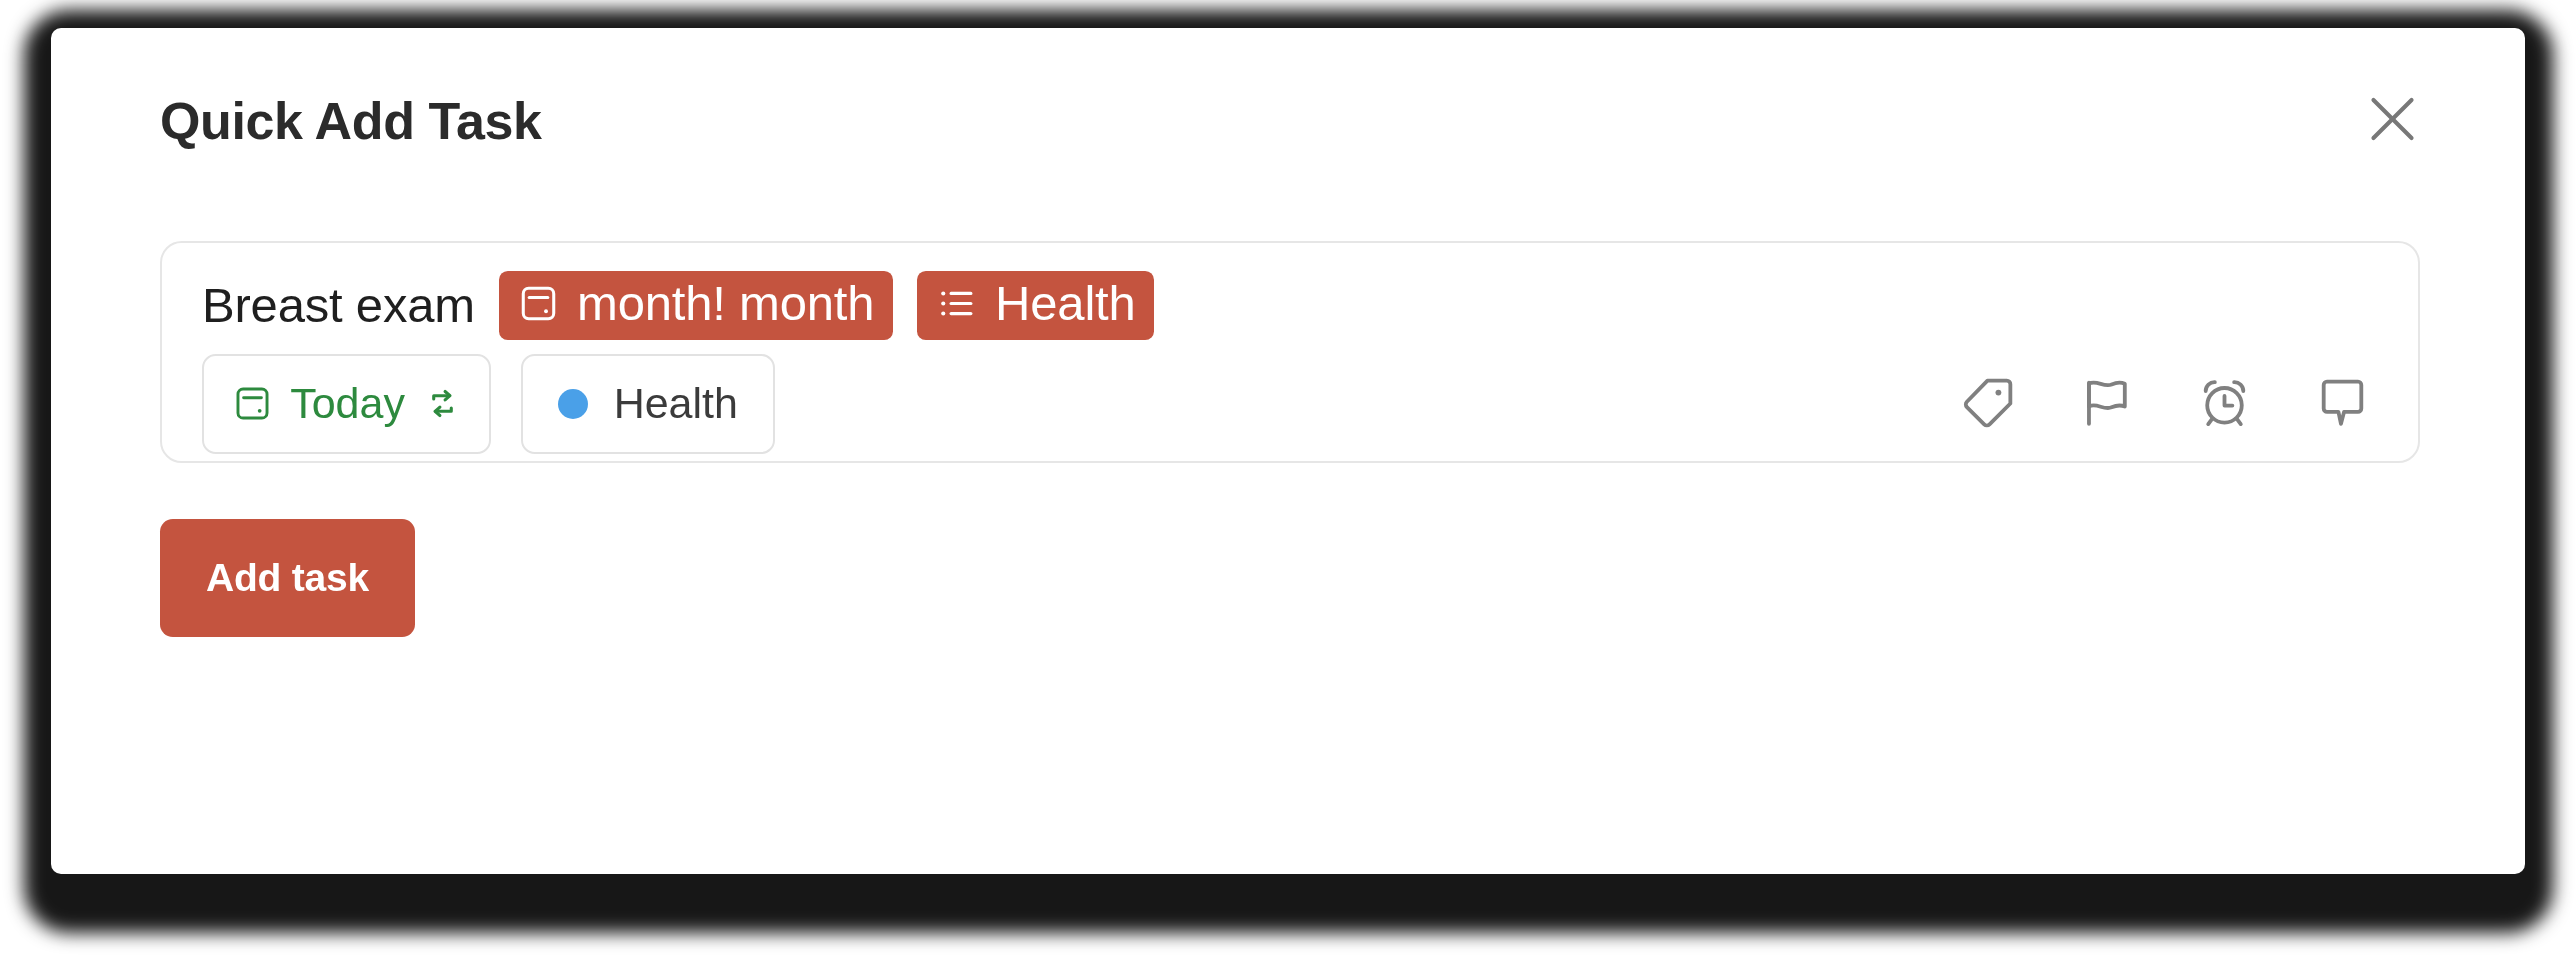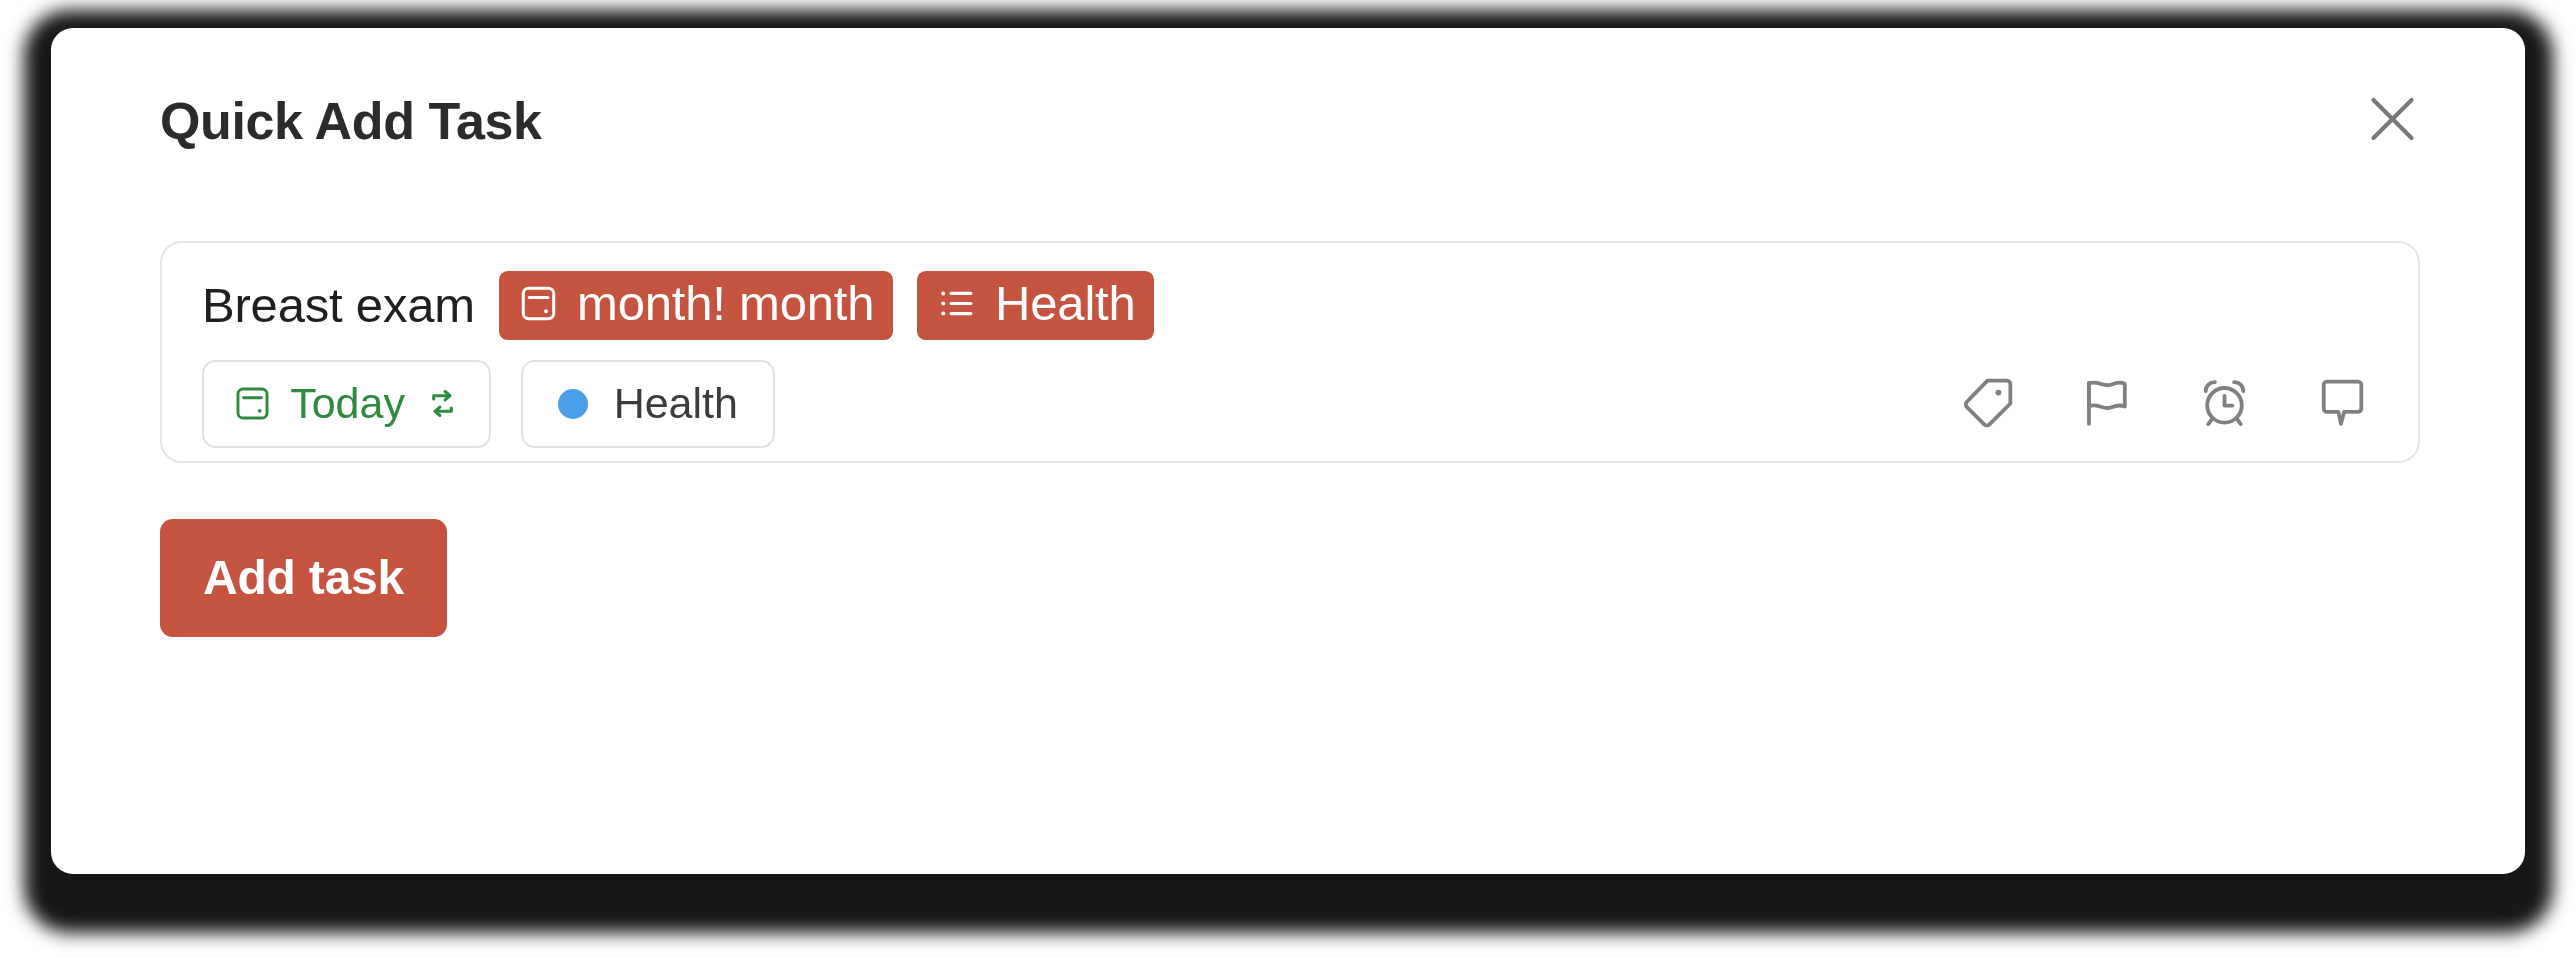"Quick Add Task" .dialog { border-radius: 22px -> 10px }
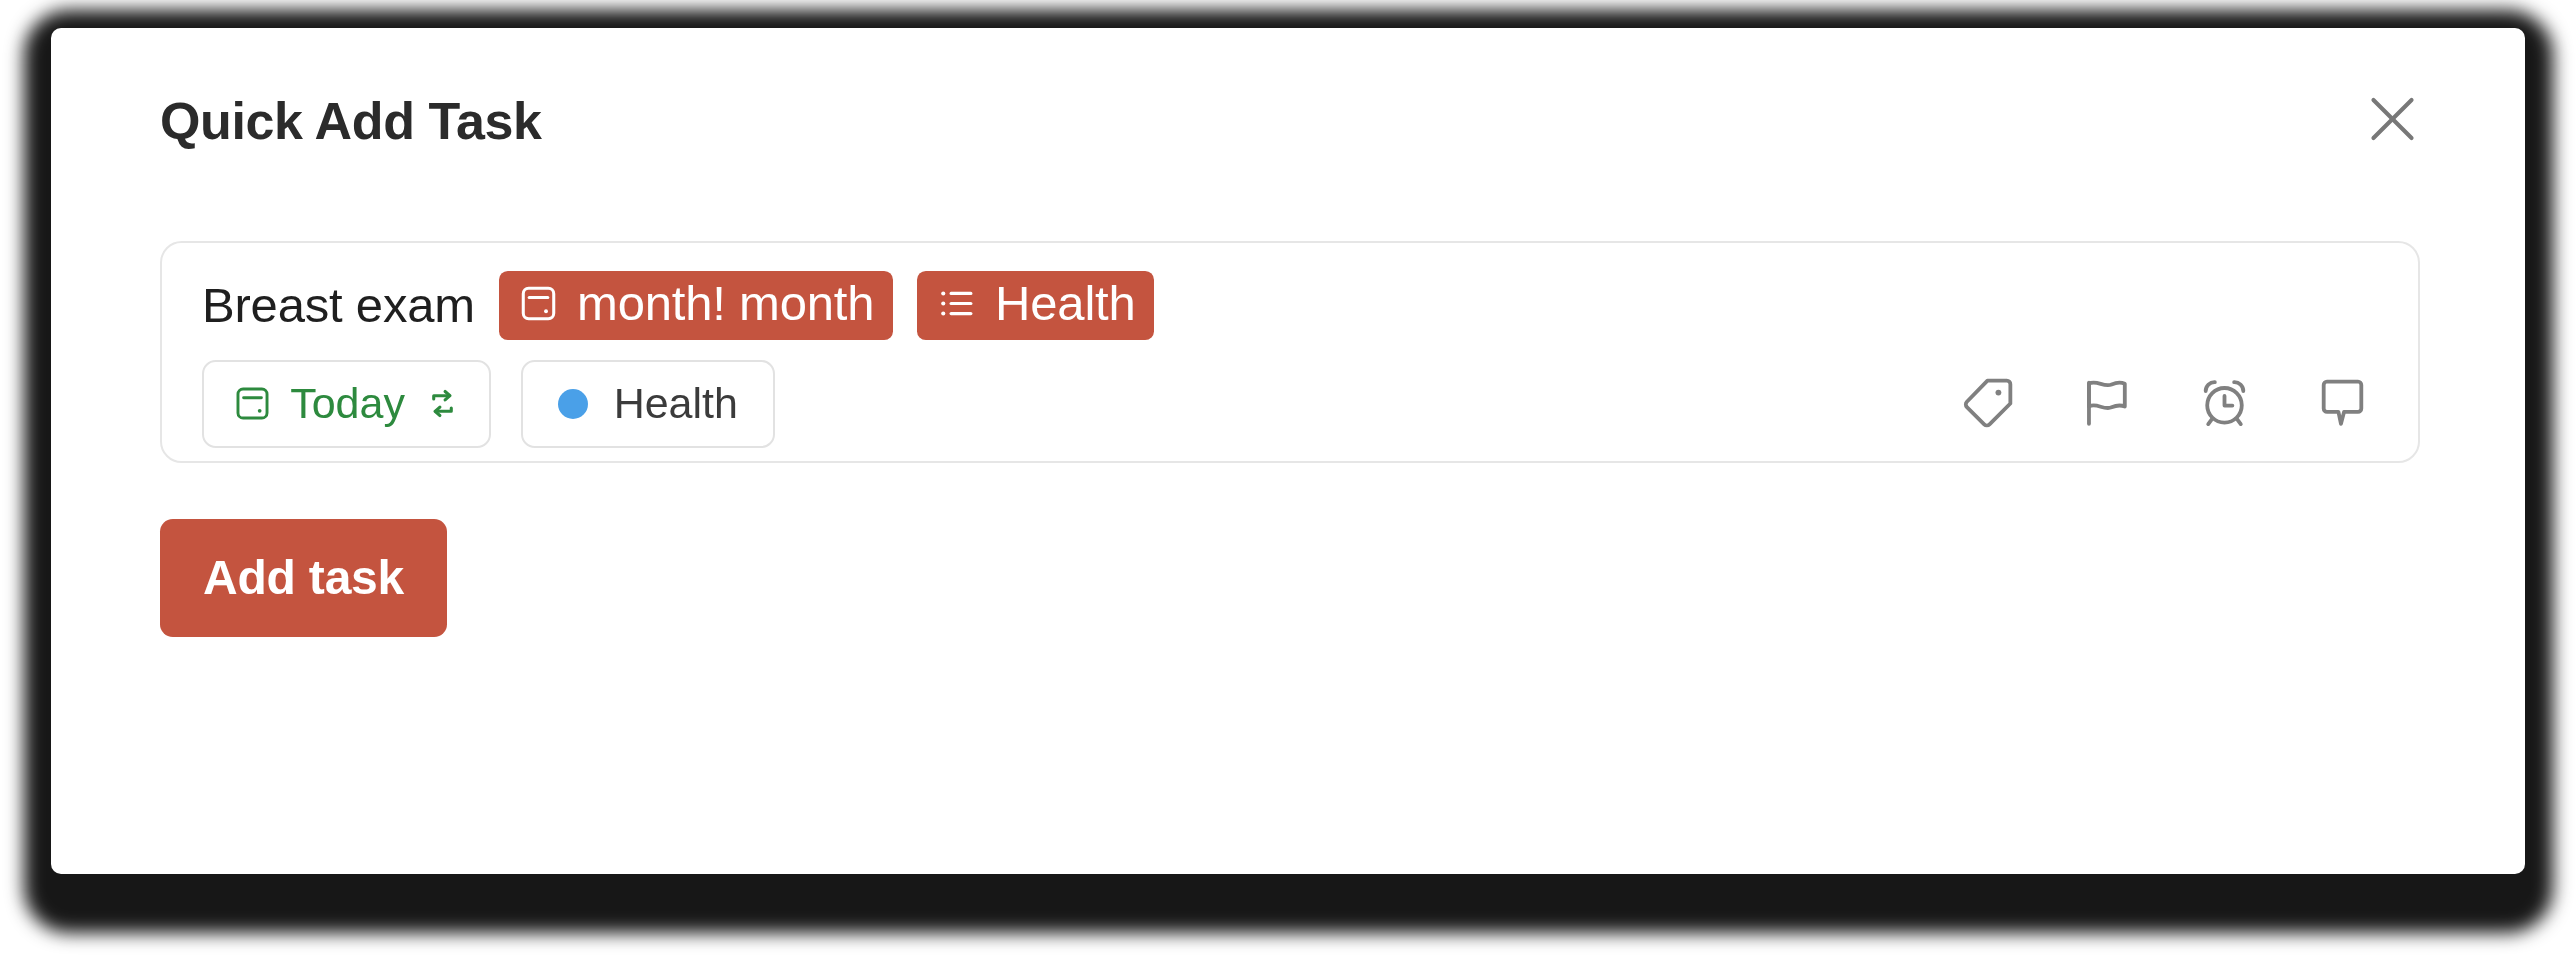"Today" .chip { height: 88px -> 100px }
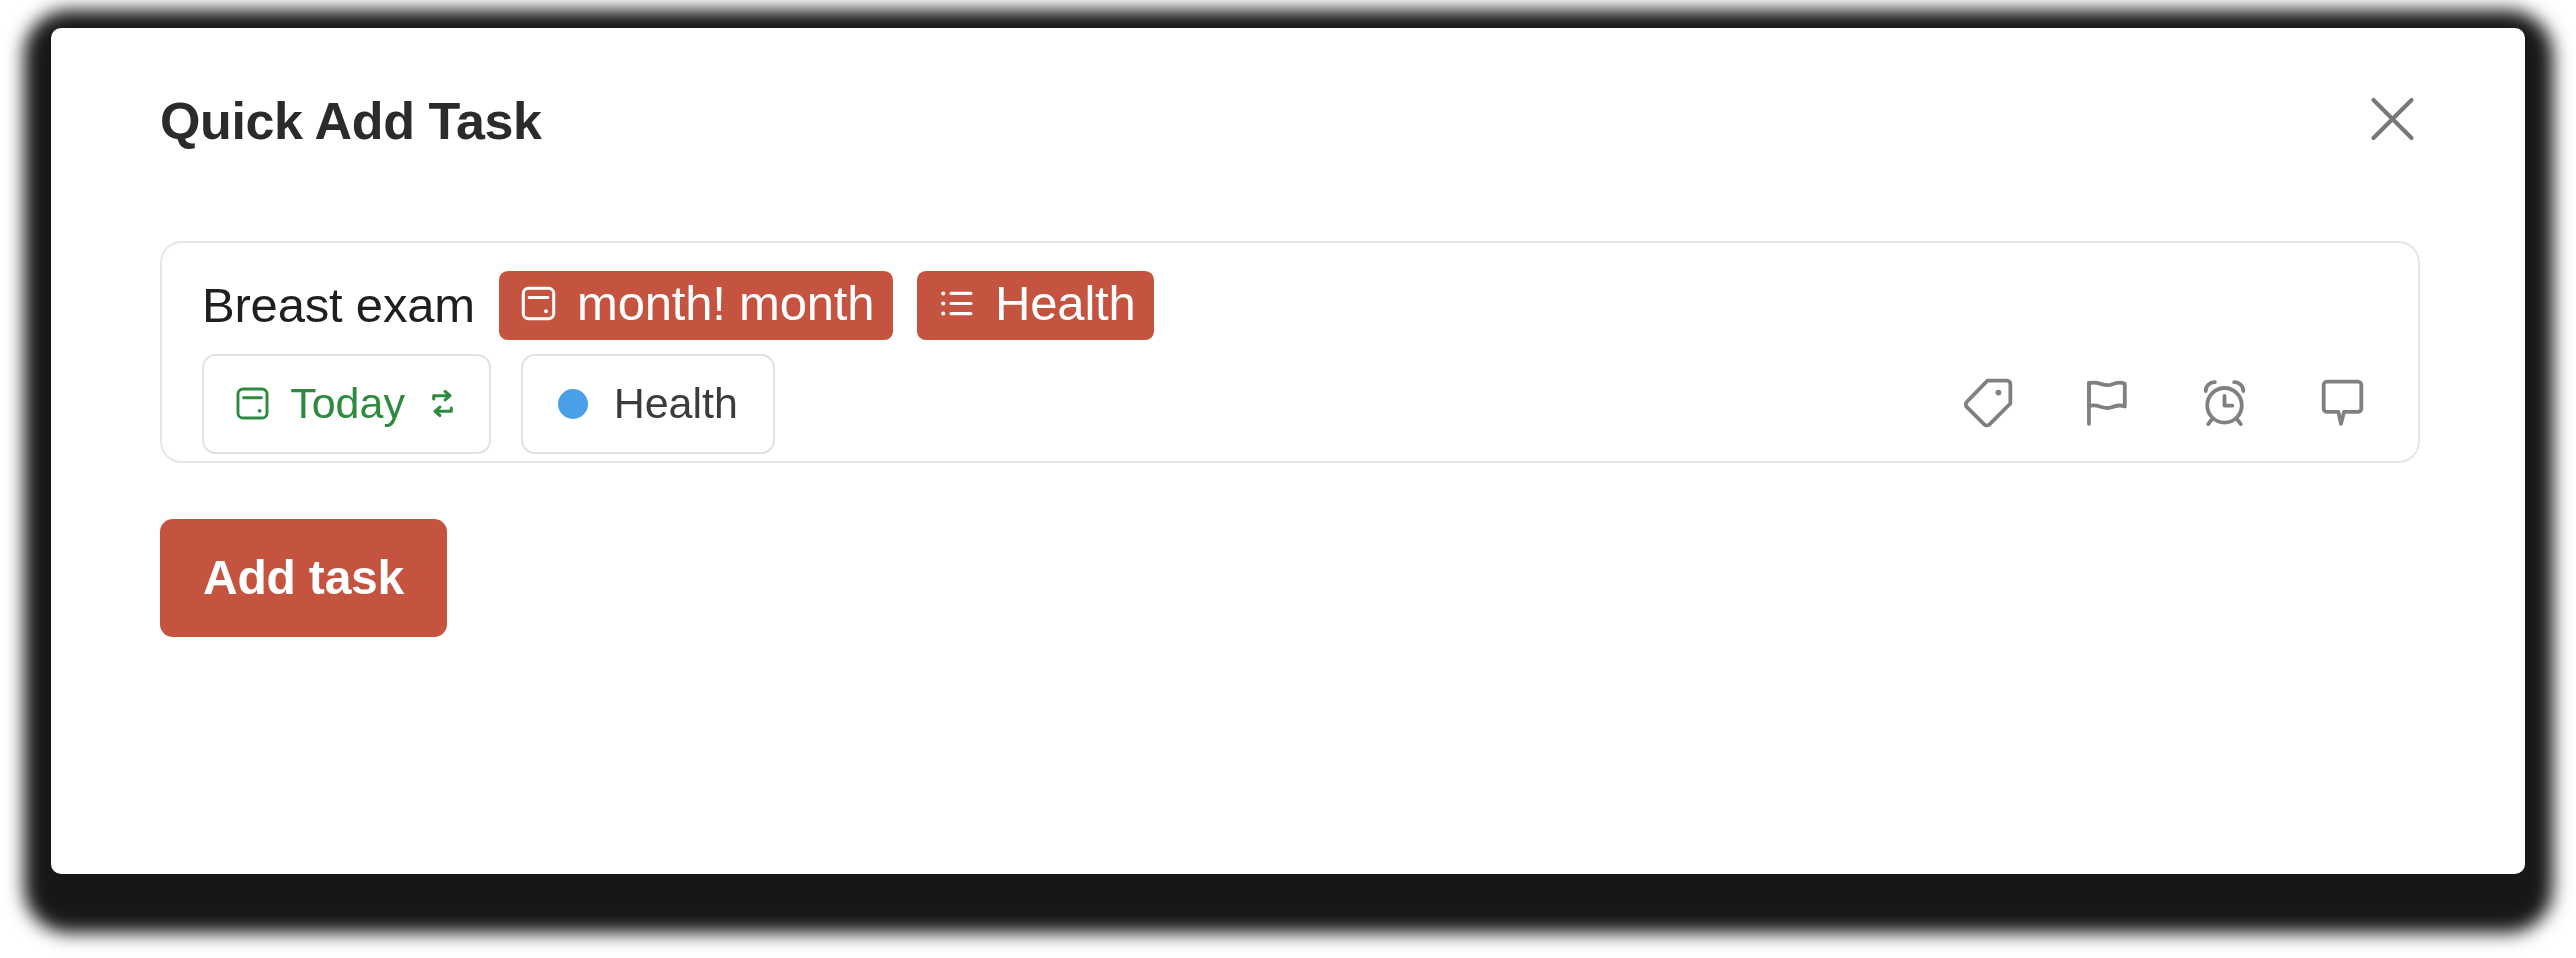"Add task" .add-task-button { font-size: 48px -> 39px }
